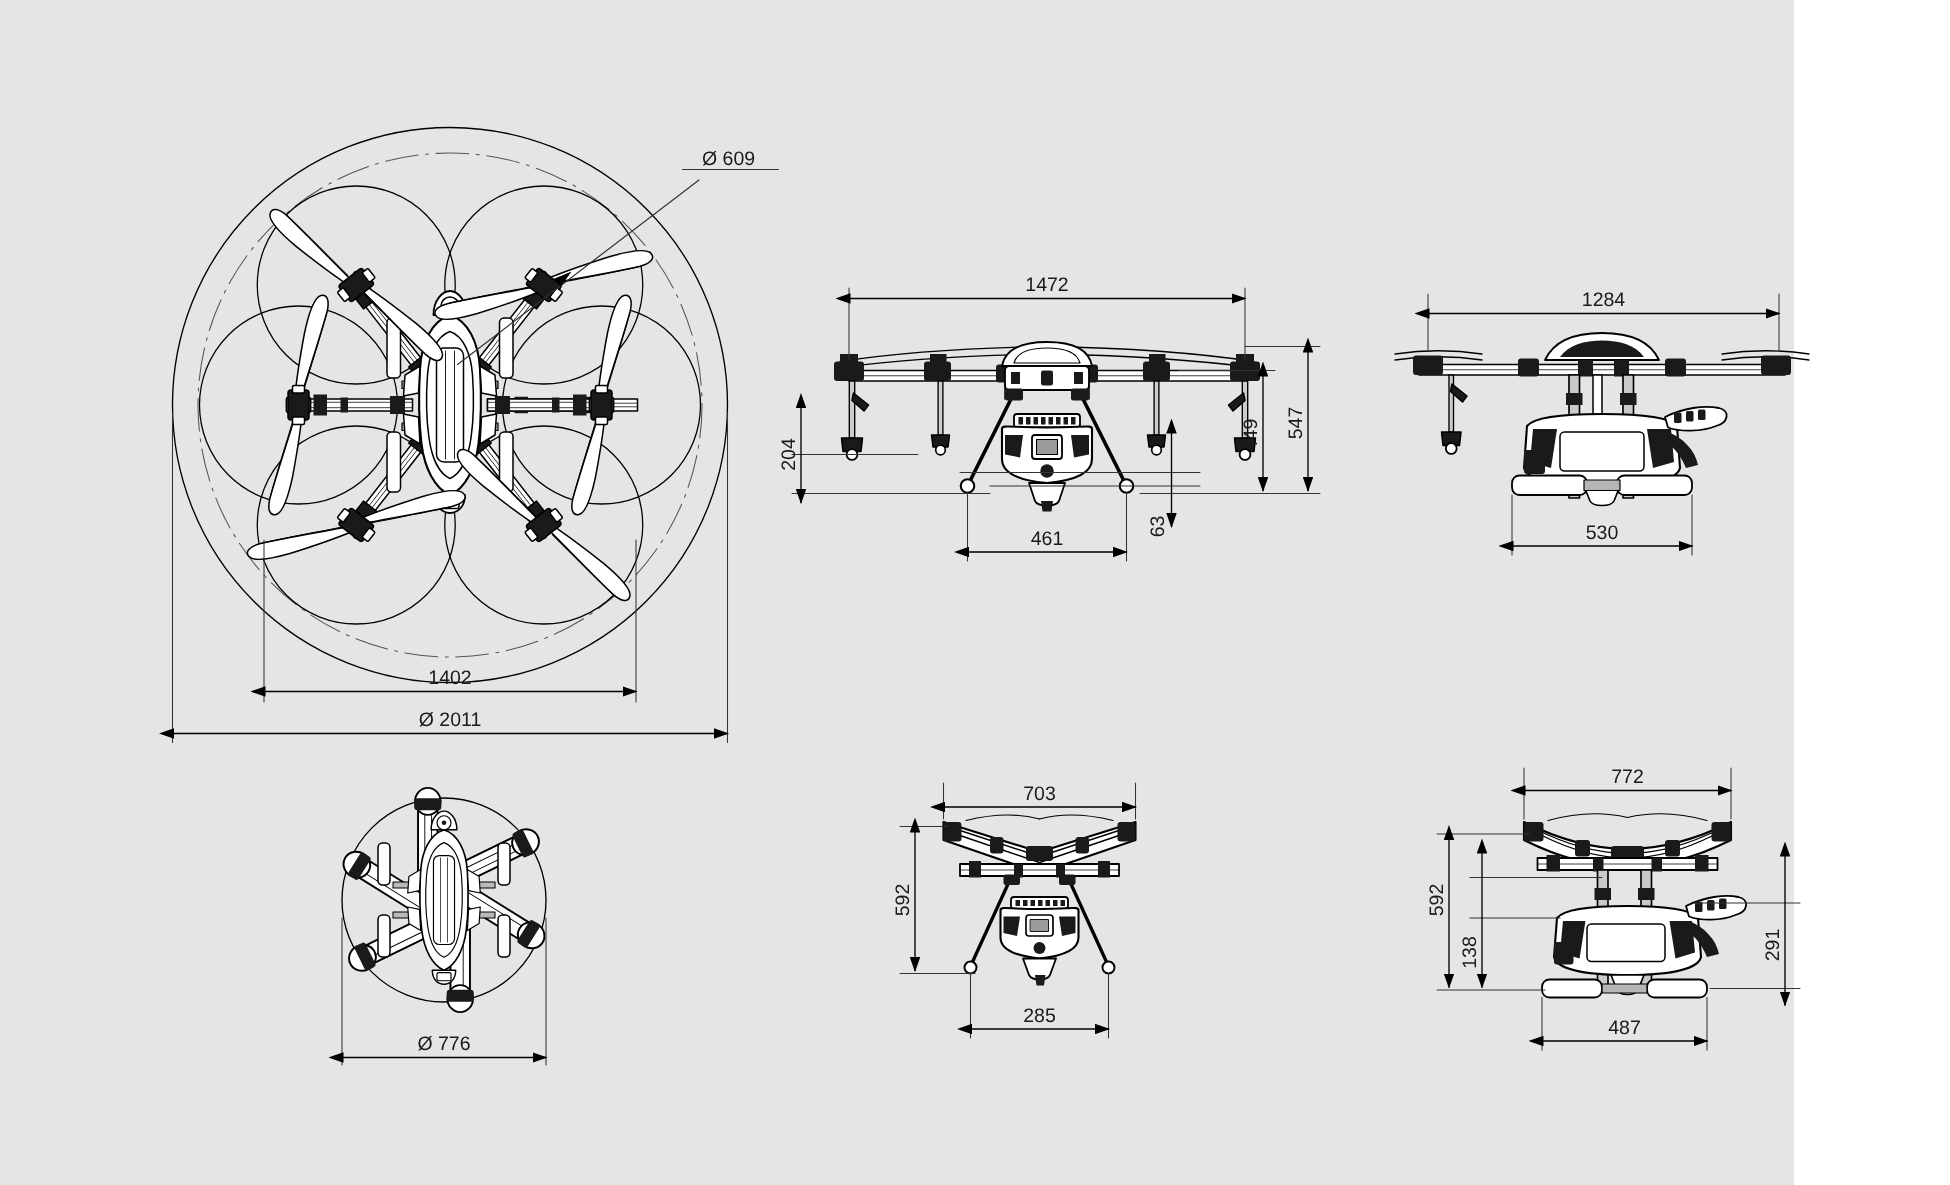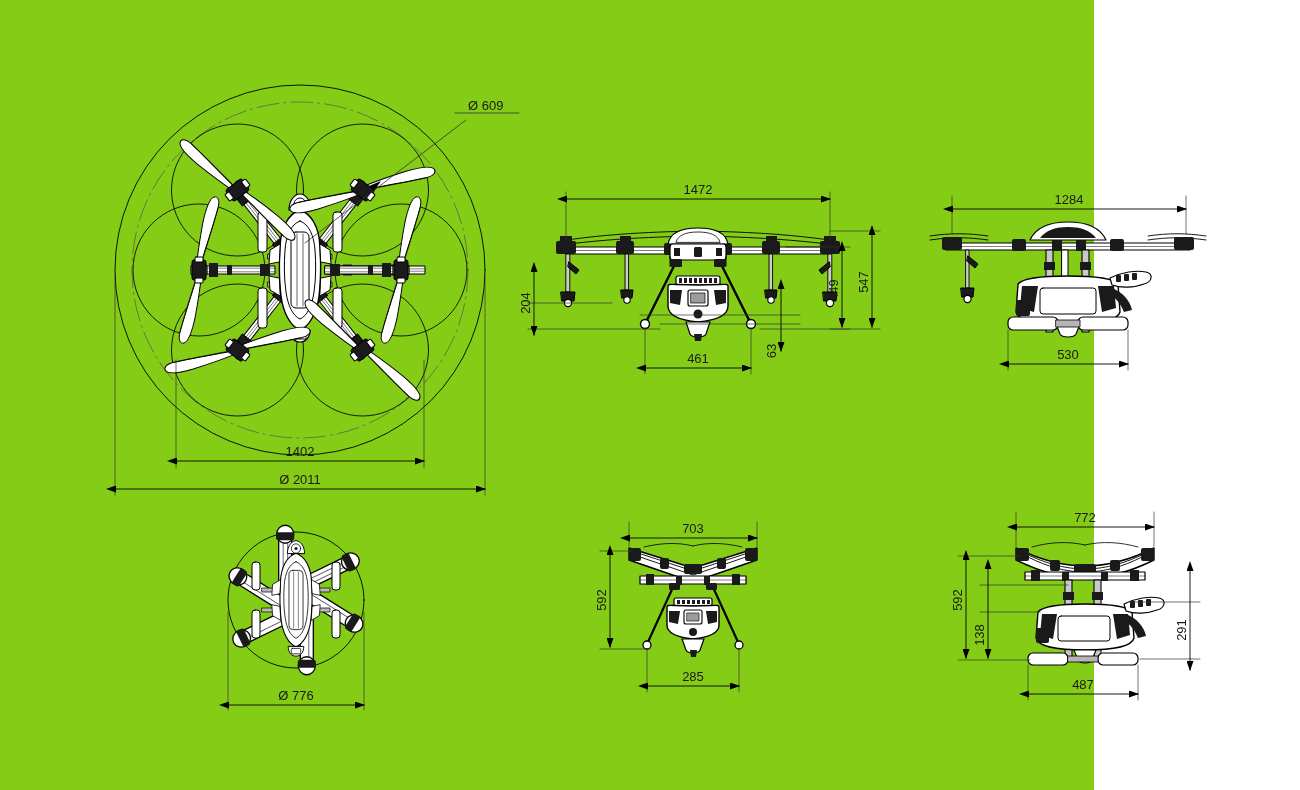"Ø 609" #sheet { background: #84cc16 -> #e5e5e5; width: 1094px -> 1196px }
